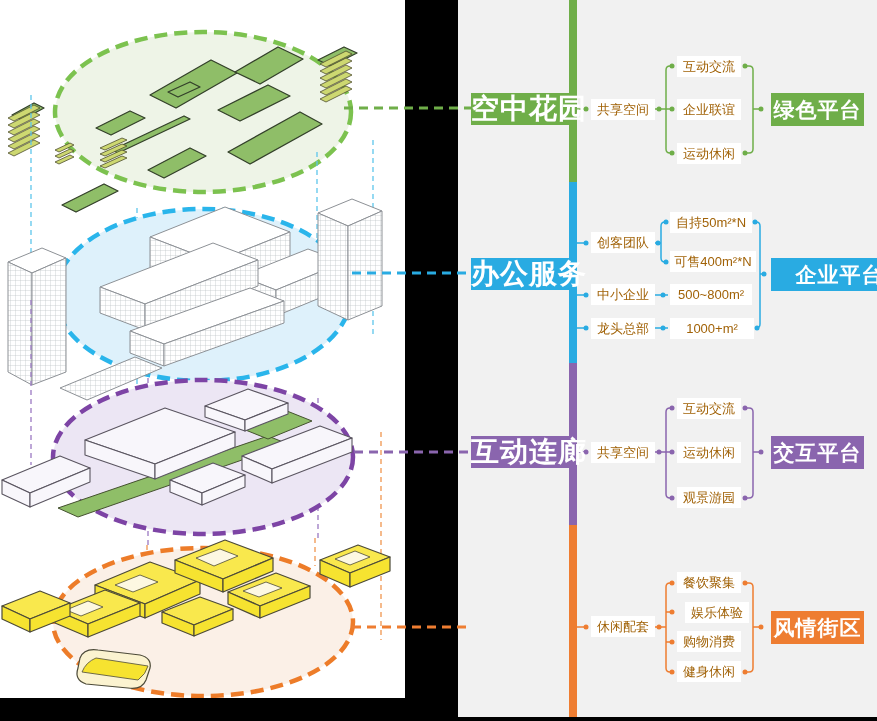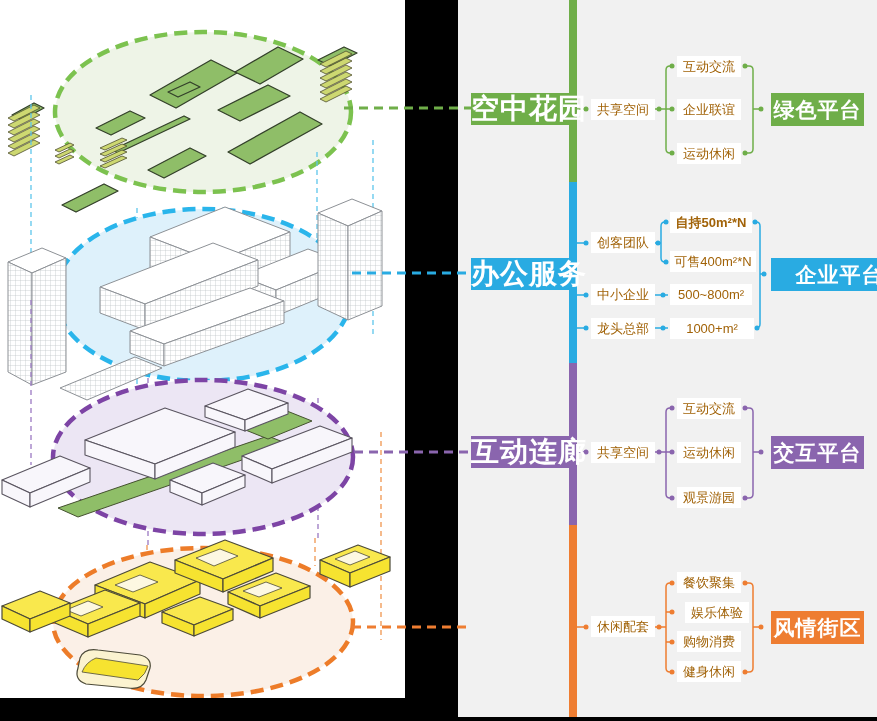"自持50m²*N" div.wbox { font-weight: bold -> none }
